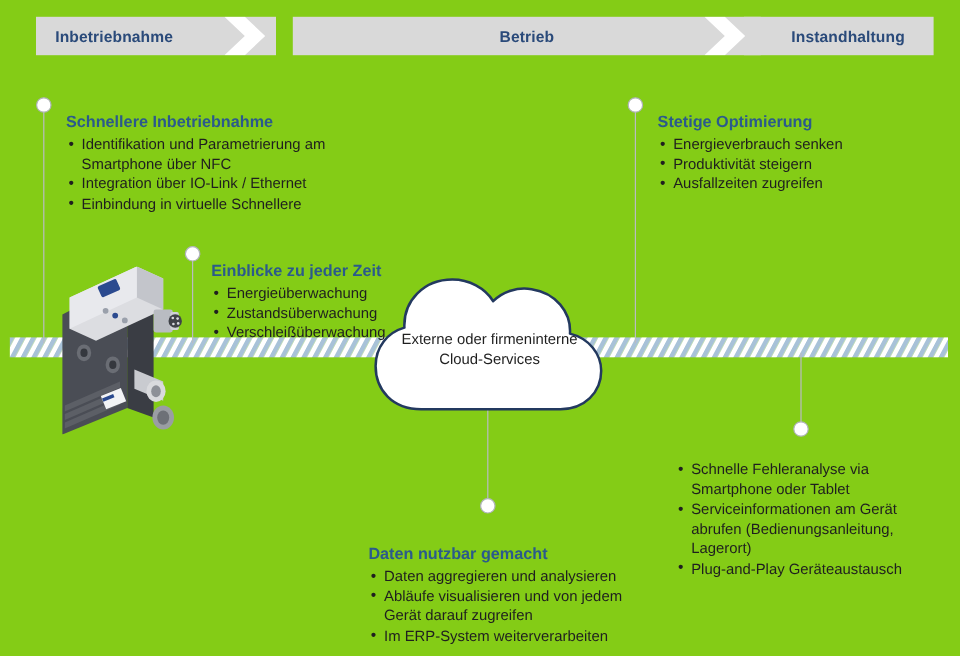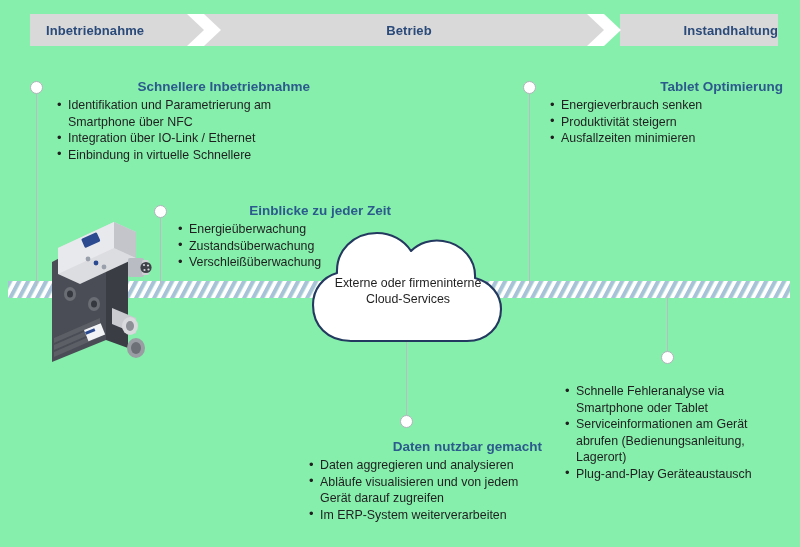"Inbetriebnahme" #canvas { background: #86efac -> #84cc16 }
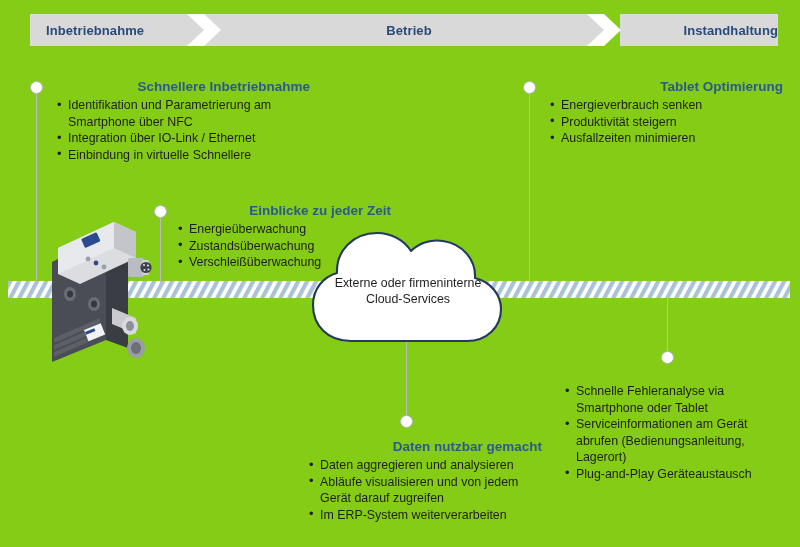"Betrieb" div.phase-seg { left: 184px -> 214px }
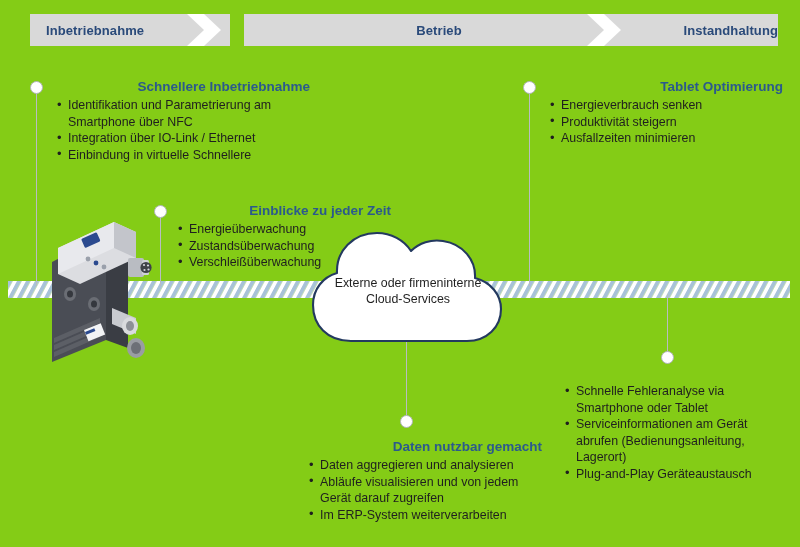"Instandhaltung" div.phase-seg { padding-right: 0 -> 24px }
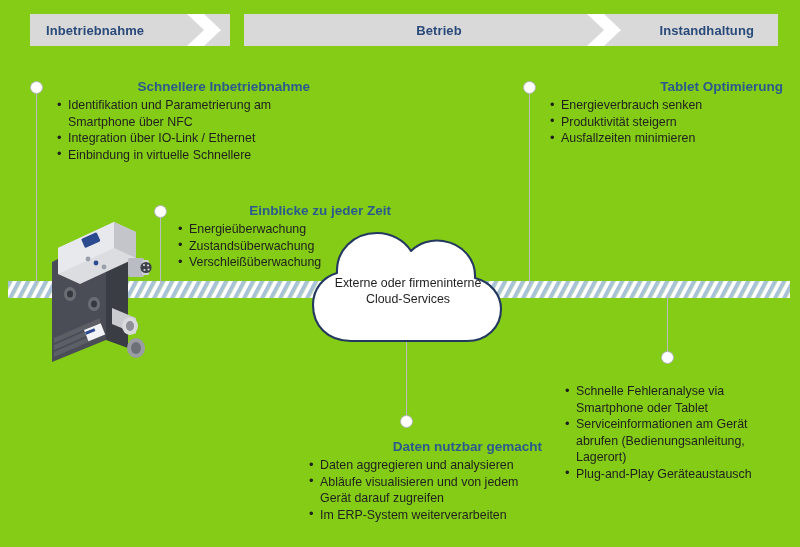"Schnellere Inbetriebnahme" .block-title { margin: 0 0 2px 0 -> 15px 0 2px 0; text-align: right -> none }
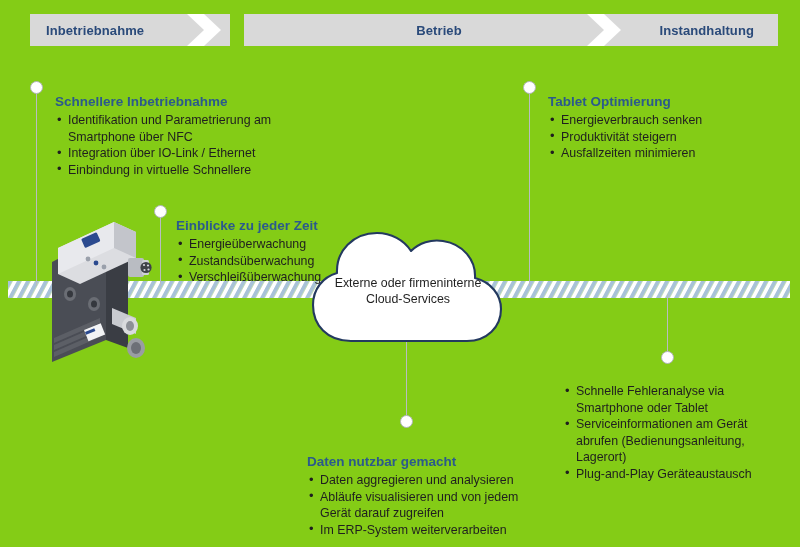"Tablet Optimierung" div.block-title { text: Tablet -> Stetige }
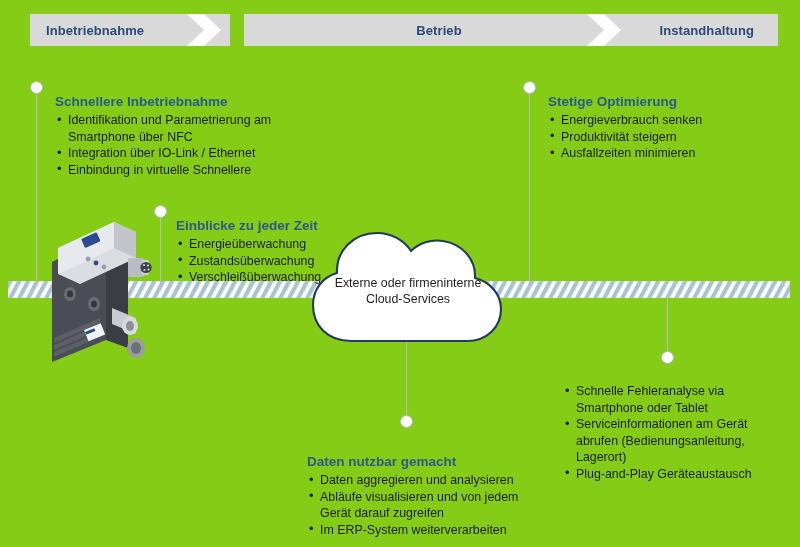"Ausfallzeiten minimieren" li { text: minimieren -> zugreifen }
